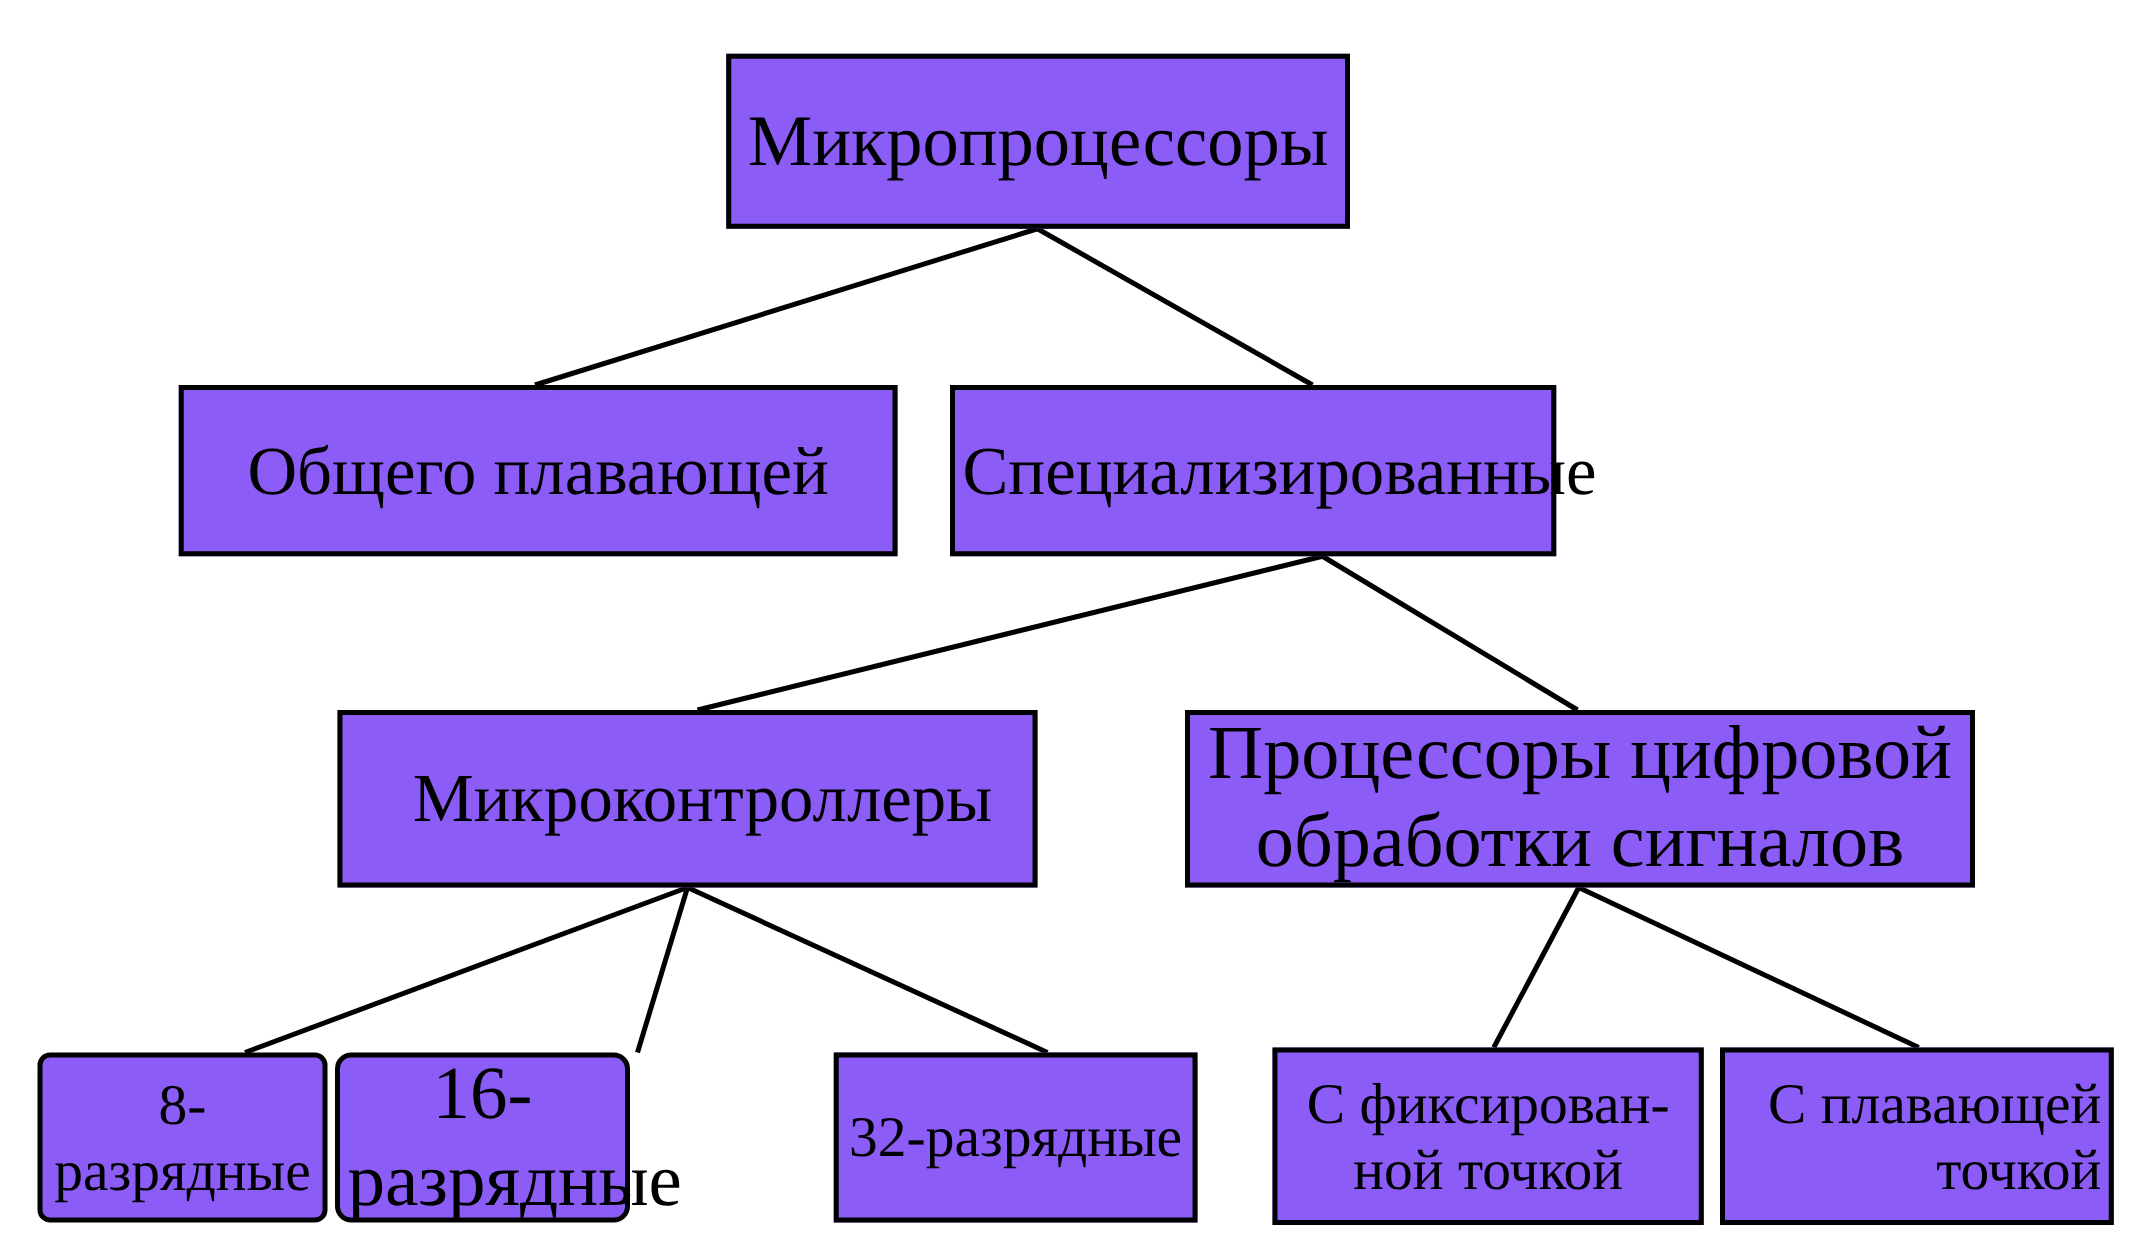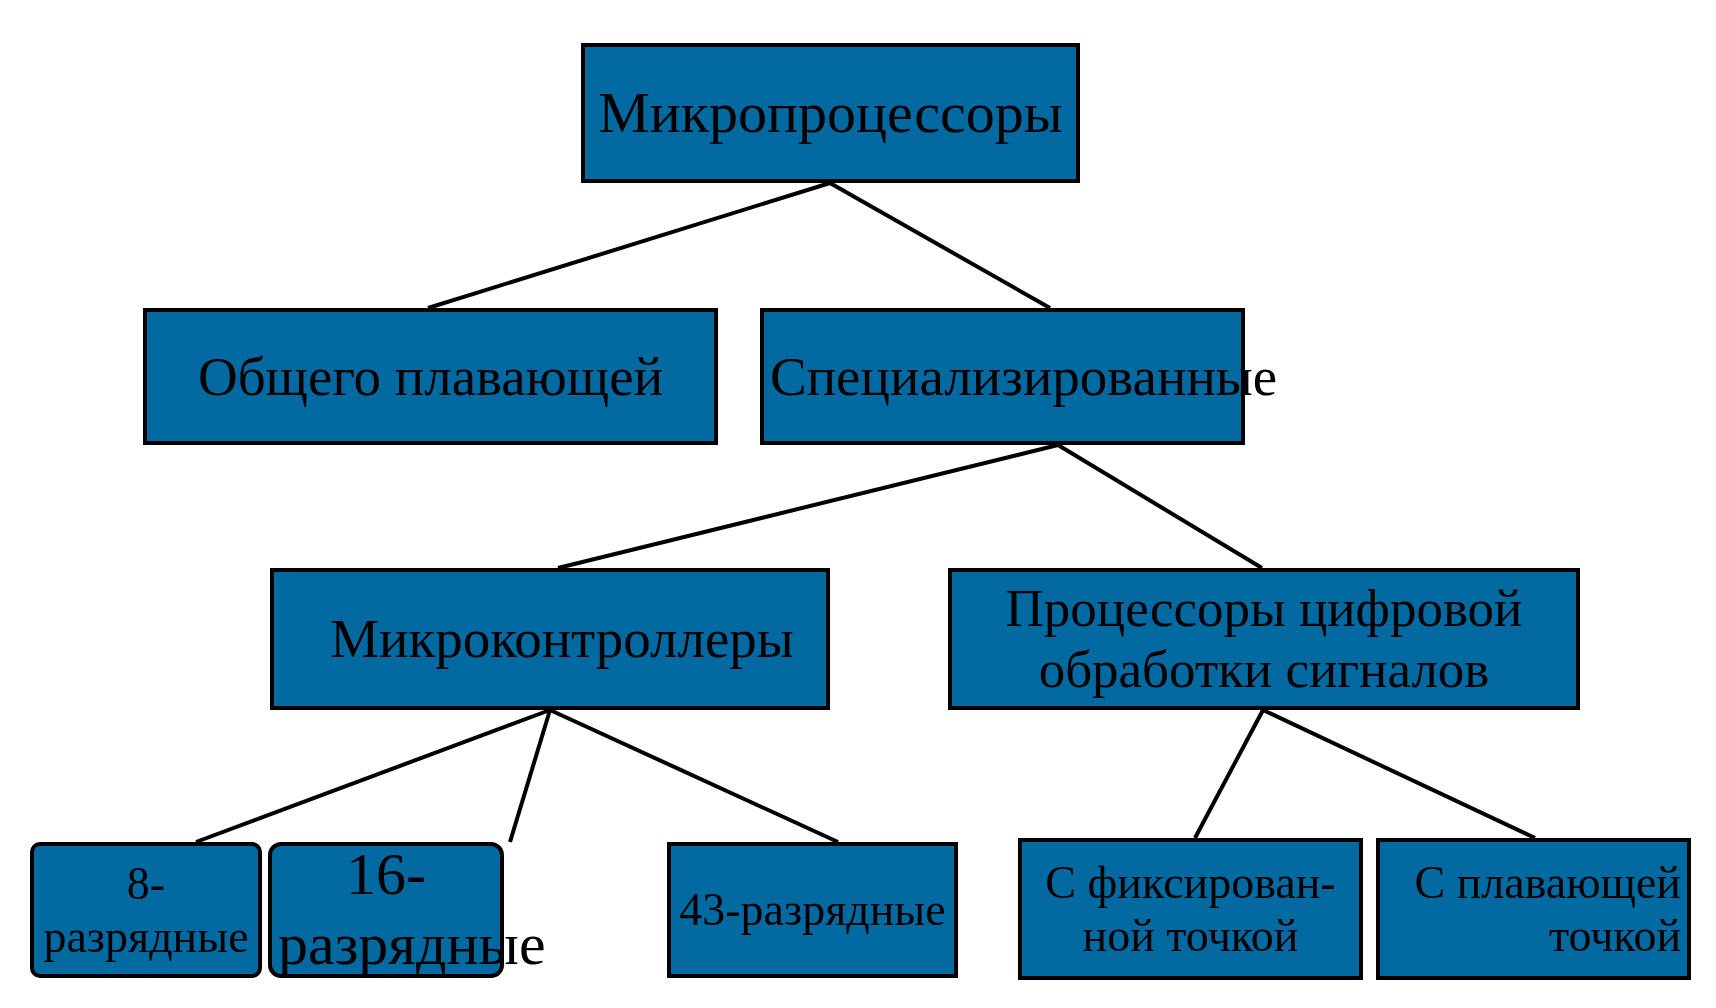"Микропроцессоры" .node { background: #0369a1 -> #8b5cf6 }
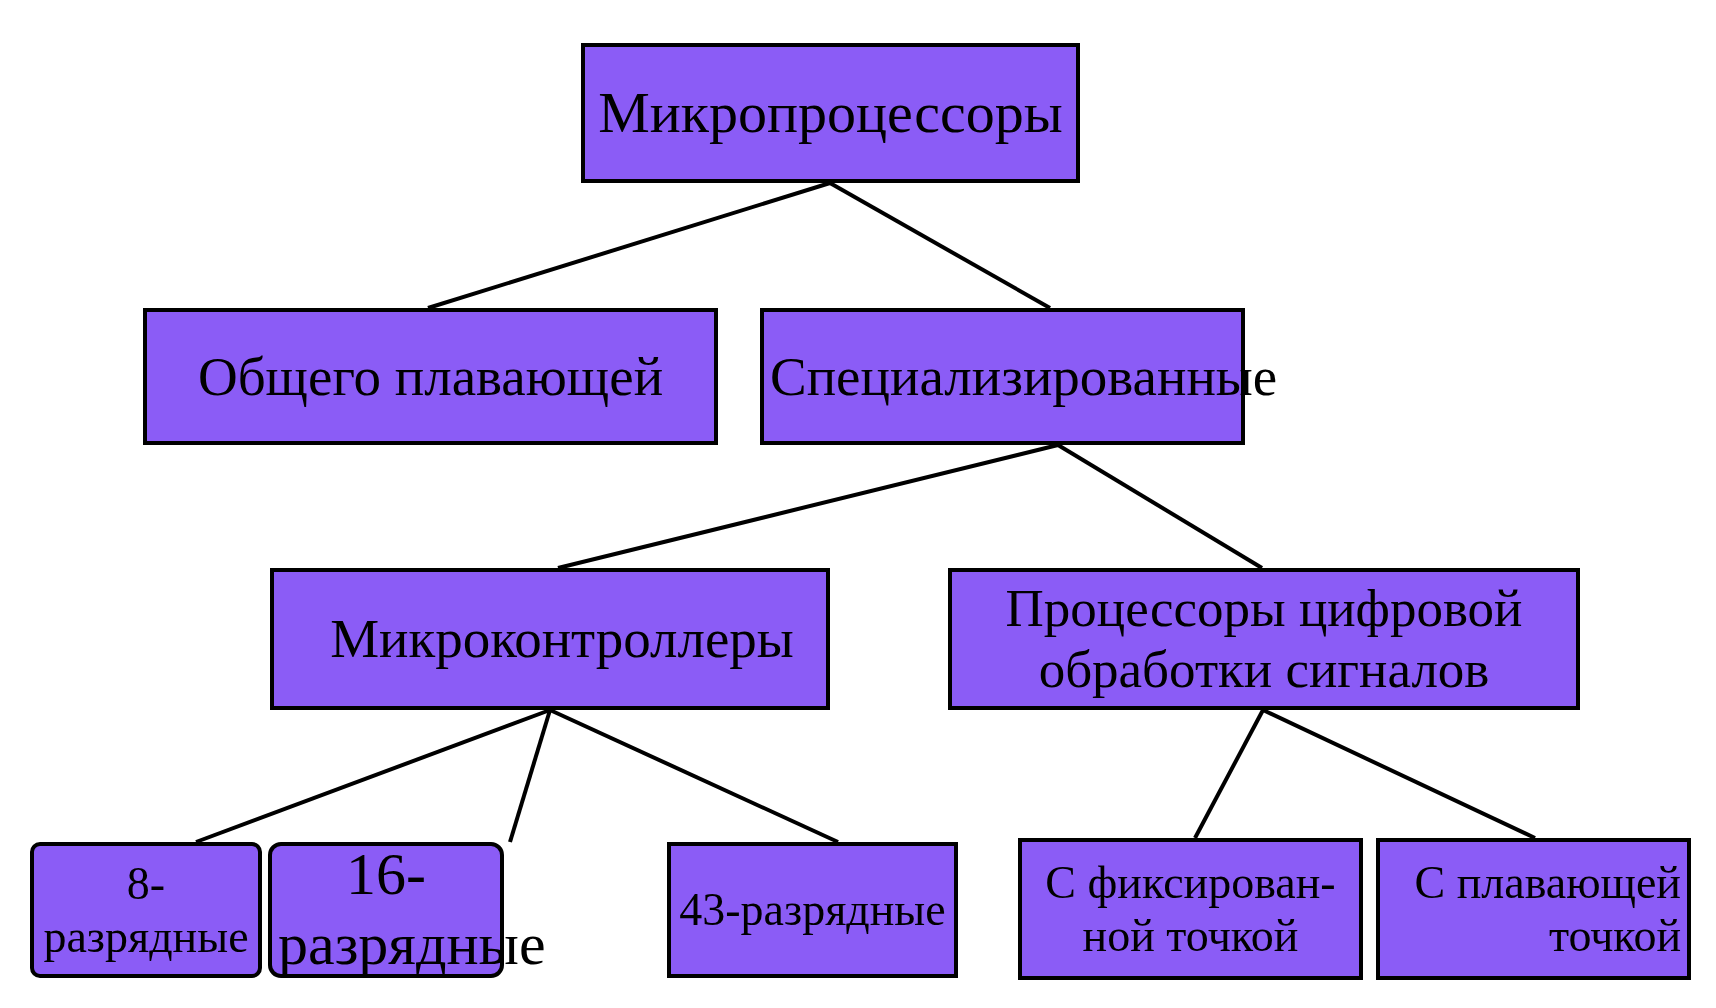"Процессоры цифровой" #node-dsp { font-size: 53px -> 61px }
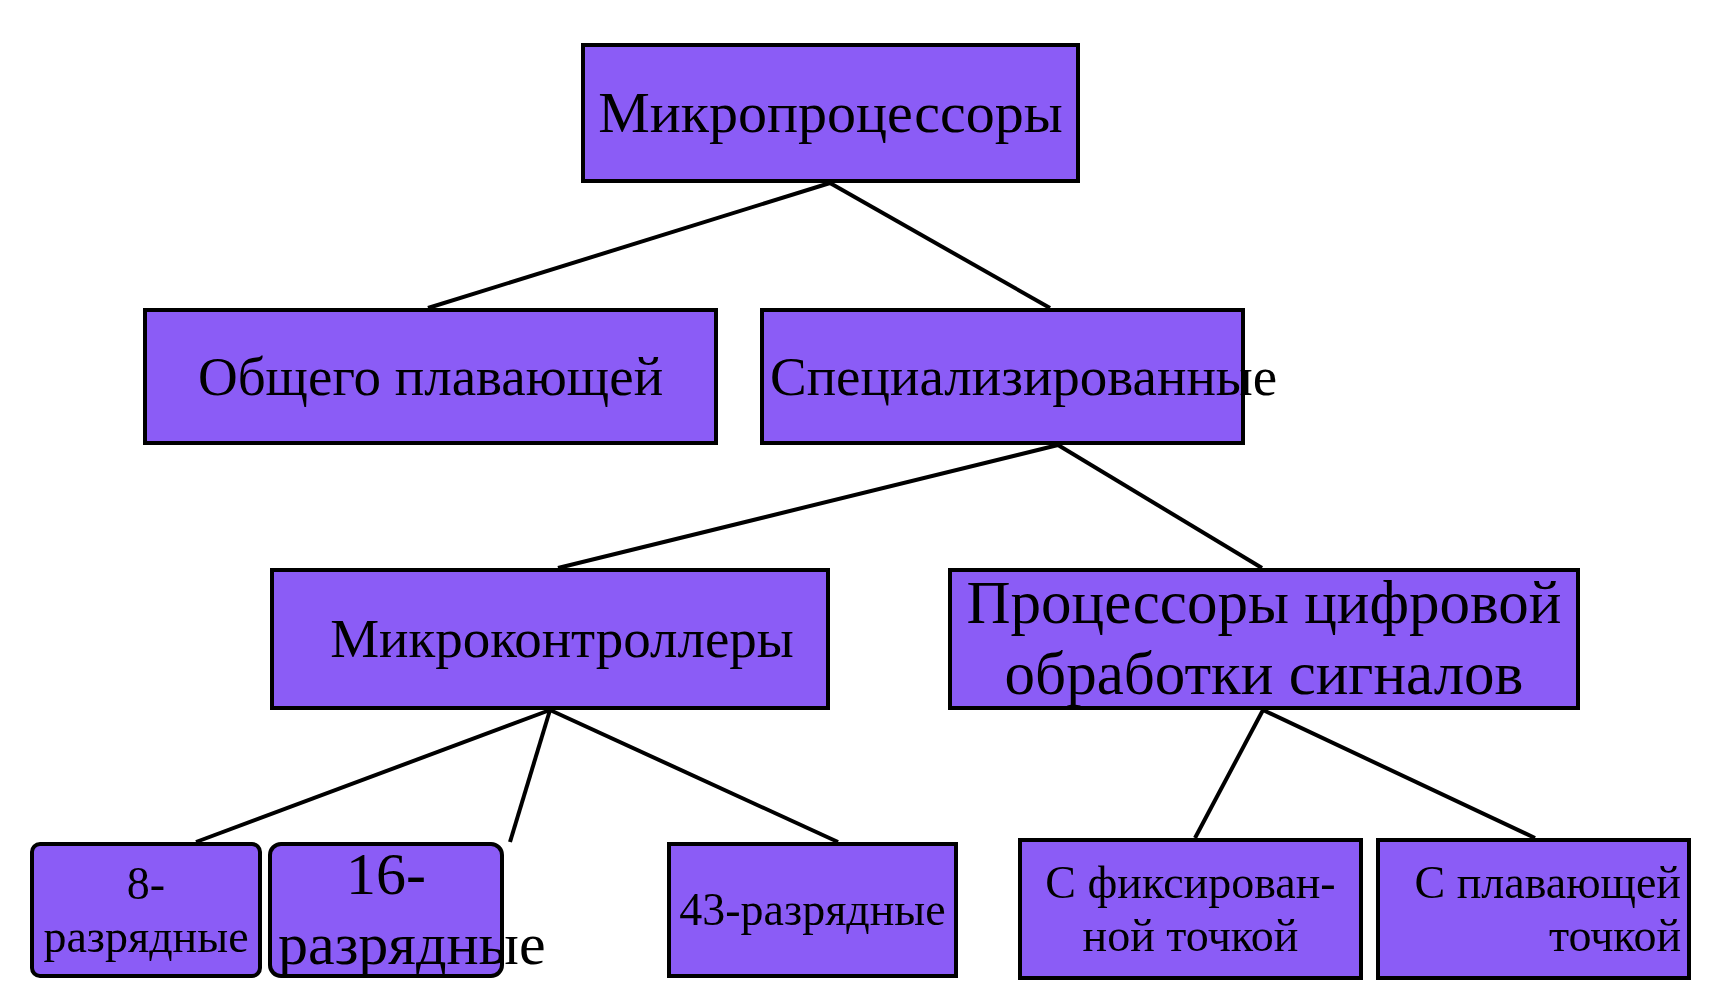"43-разрядные" span.node-label { text: 43-разрядные -> 32-разрядные }
